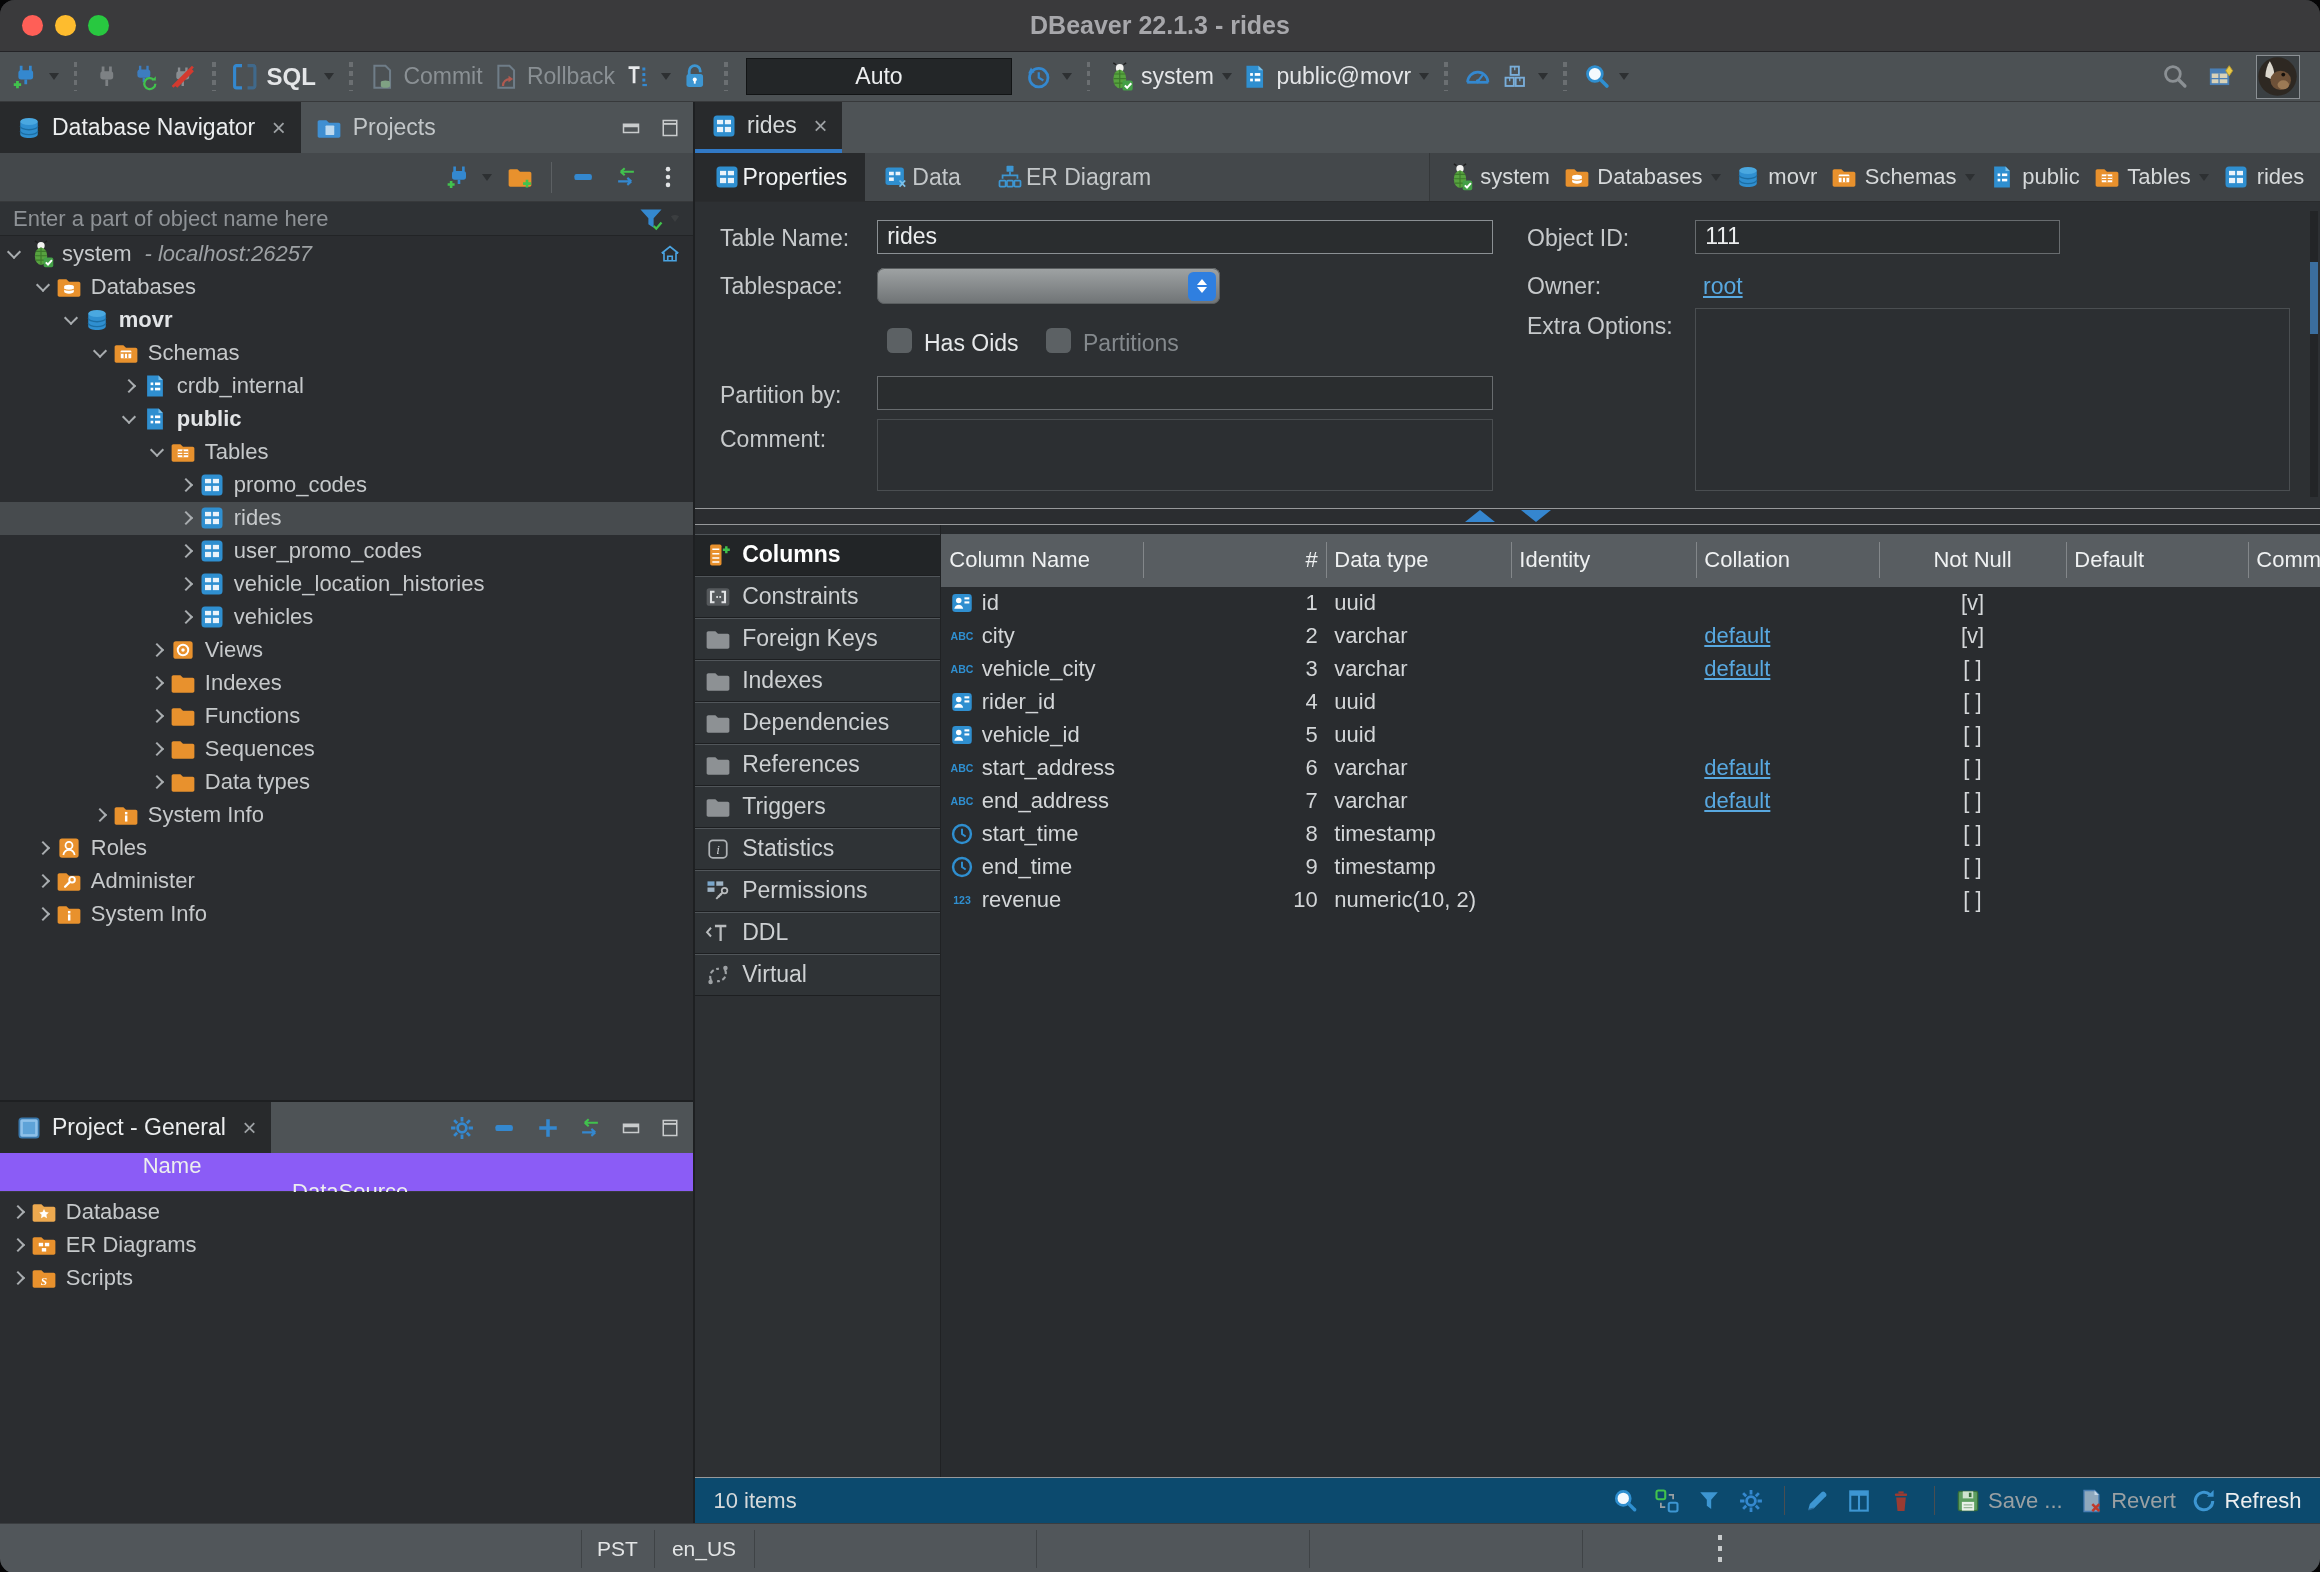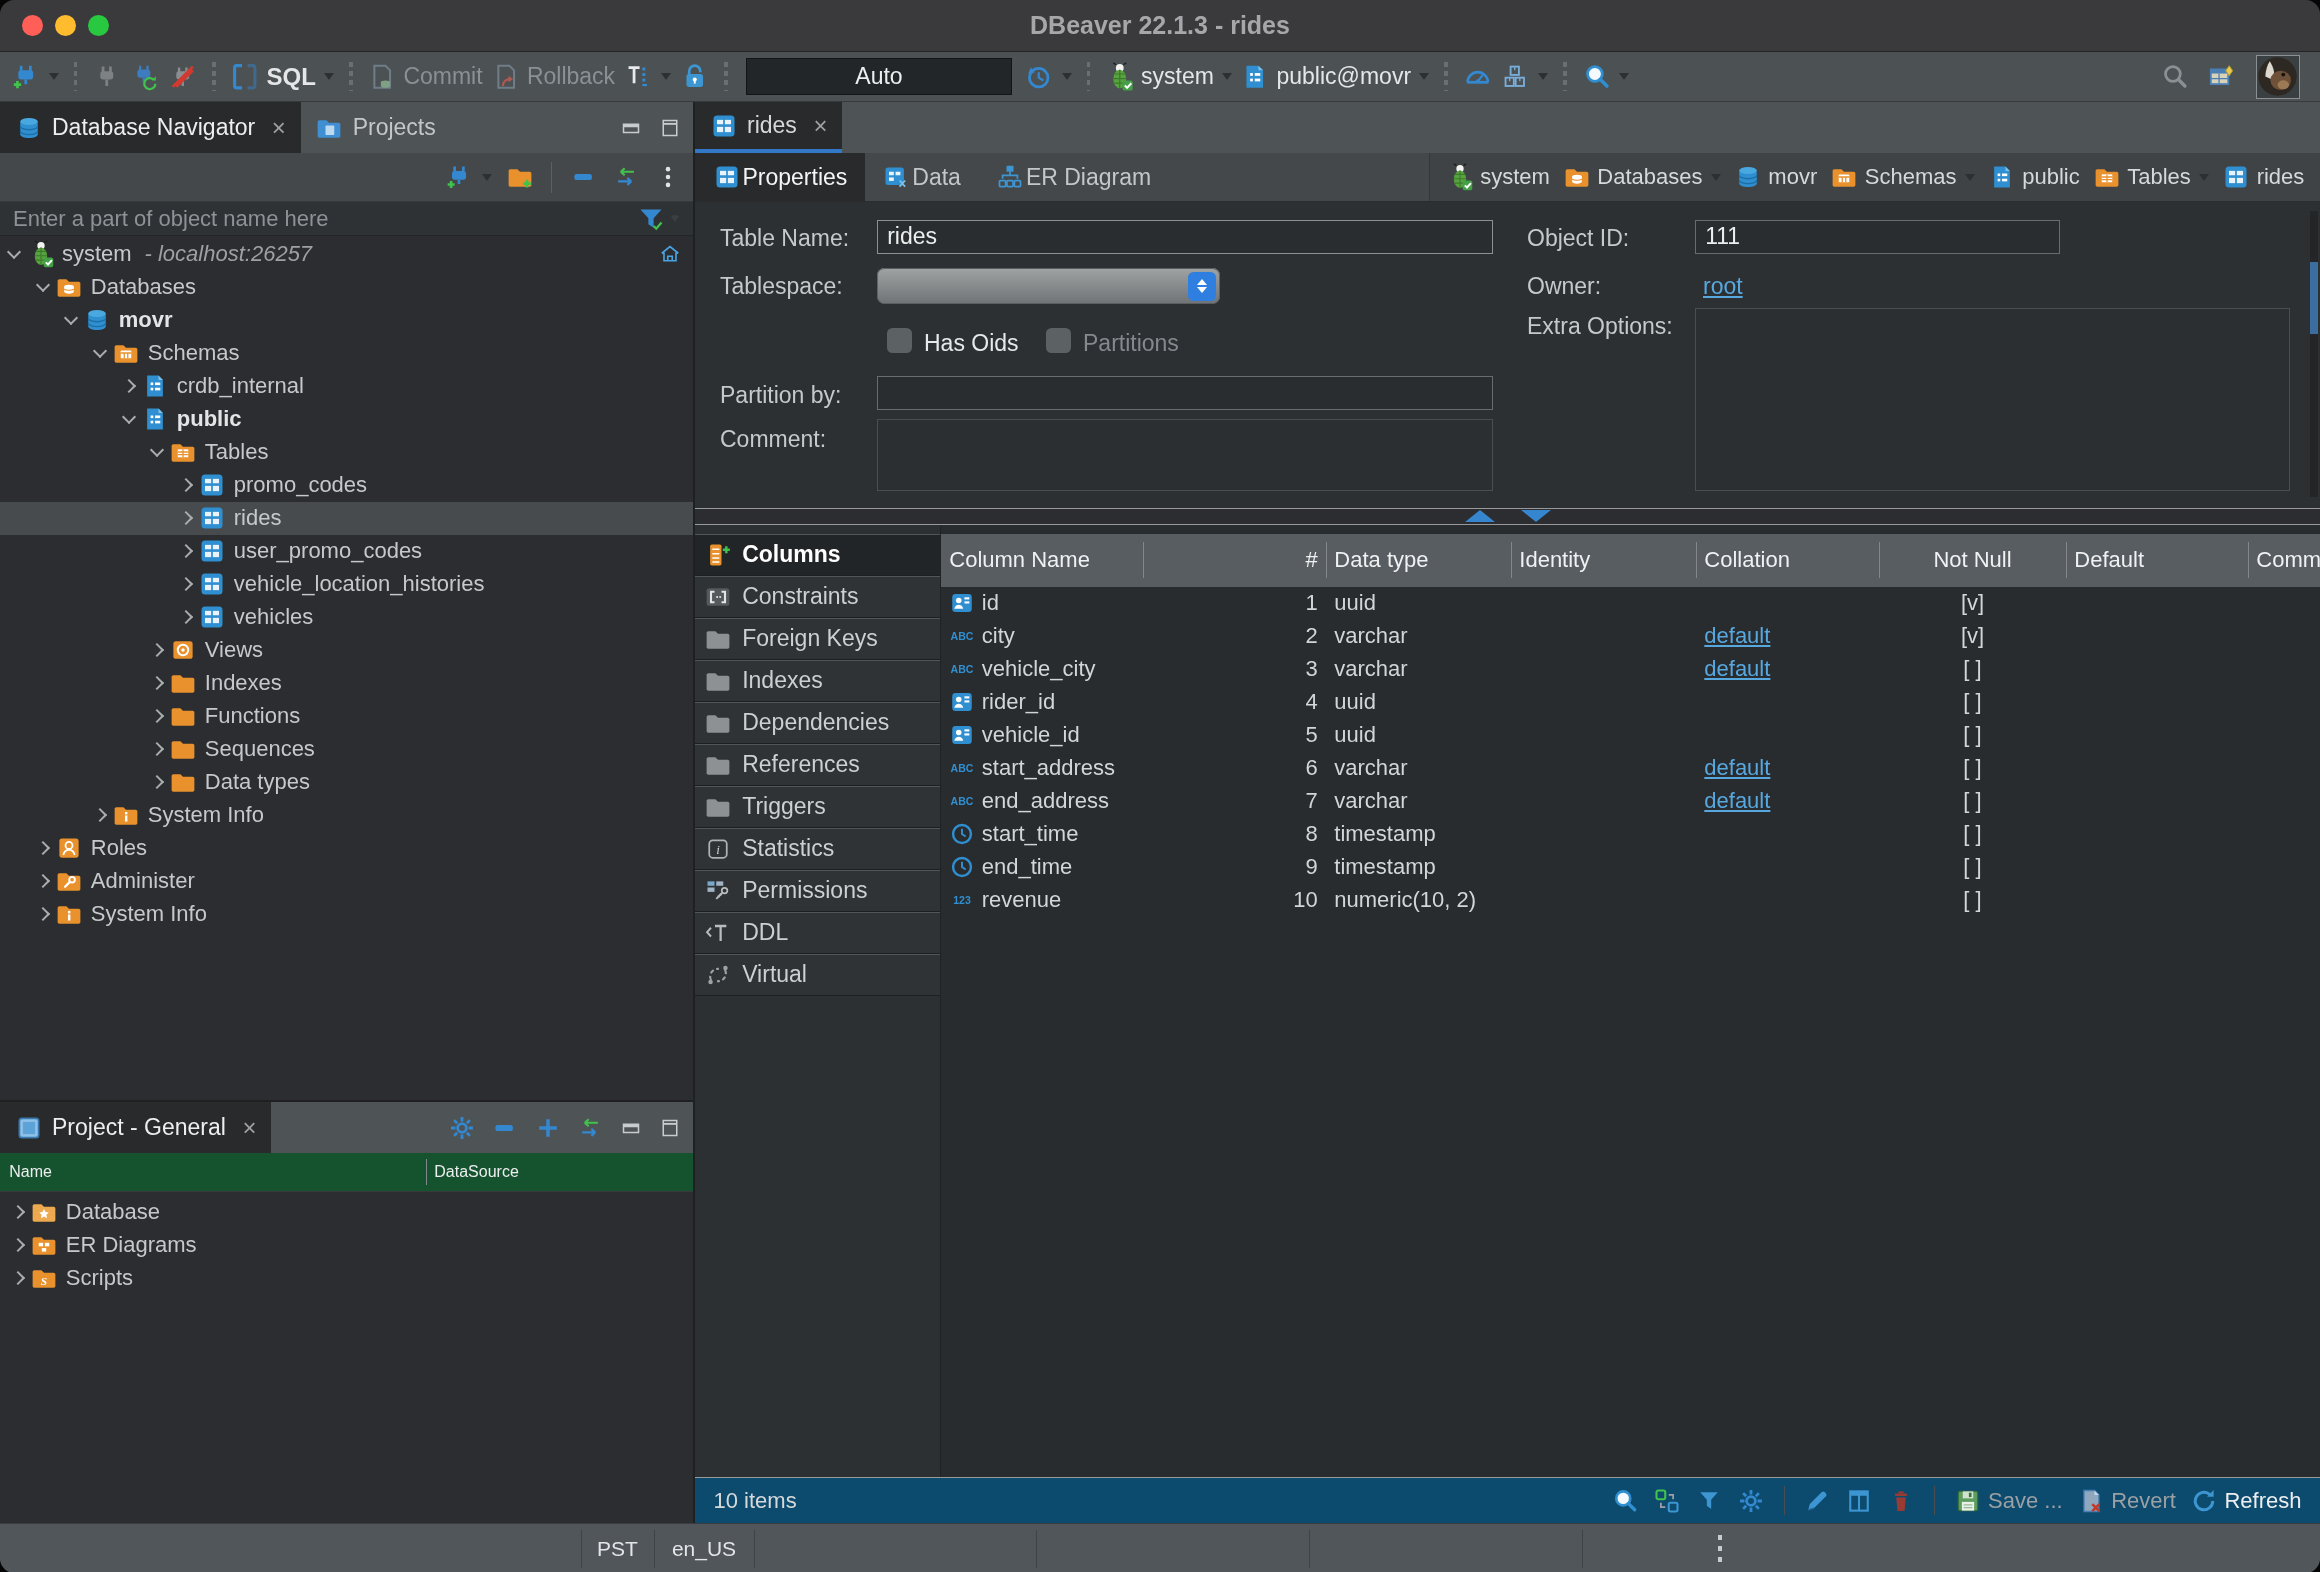"Name" .proj-header { background: #14532d -> #8b5cf6; flex-direction: none -> column; font-size: 16px -> 22px }
